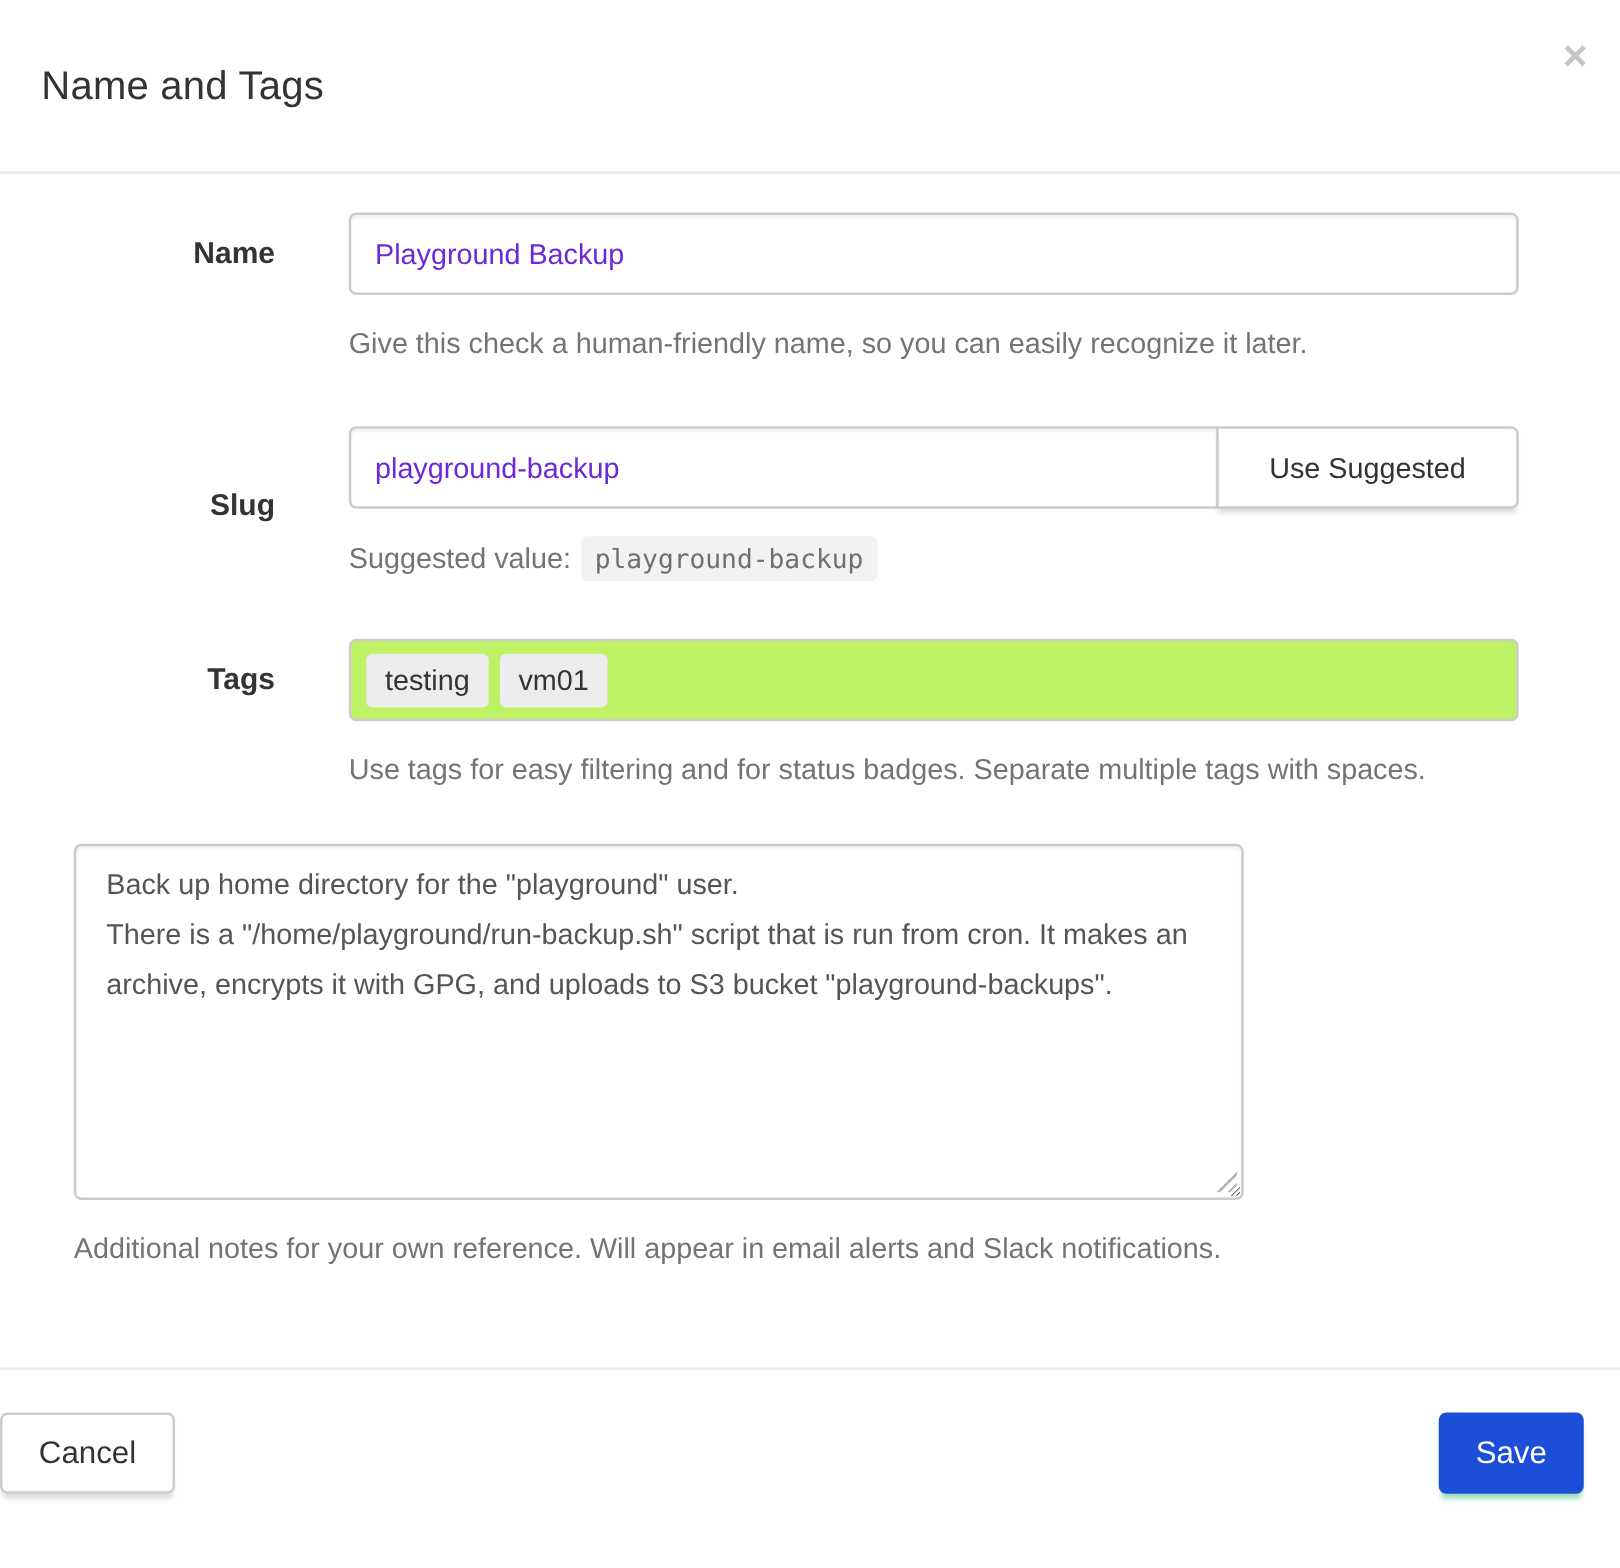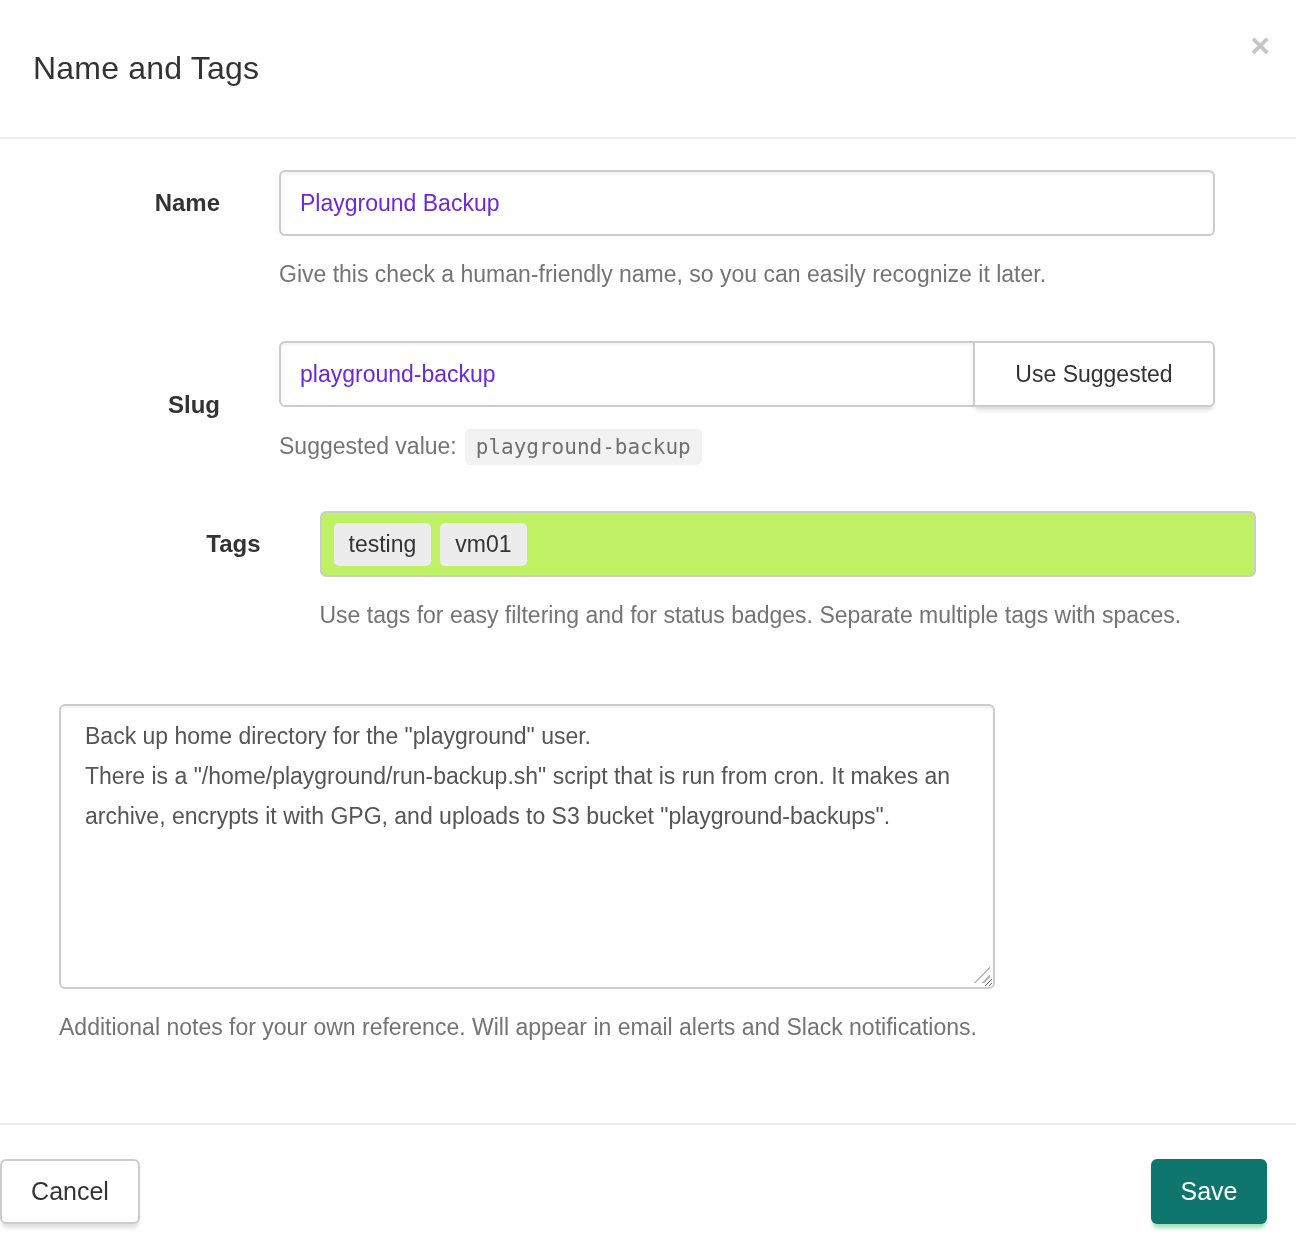"Tags" .g-tags { justify-content: center -> none; margin-bottom: 69px -> 40px }
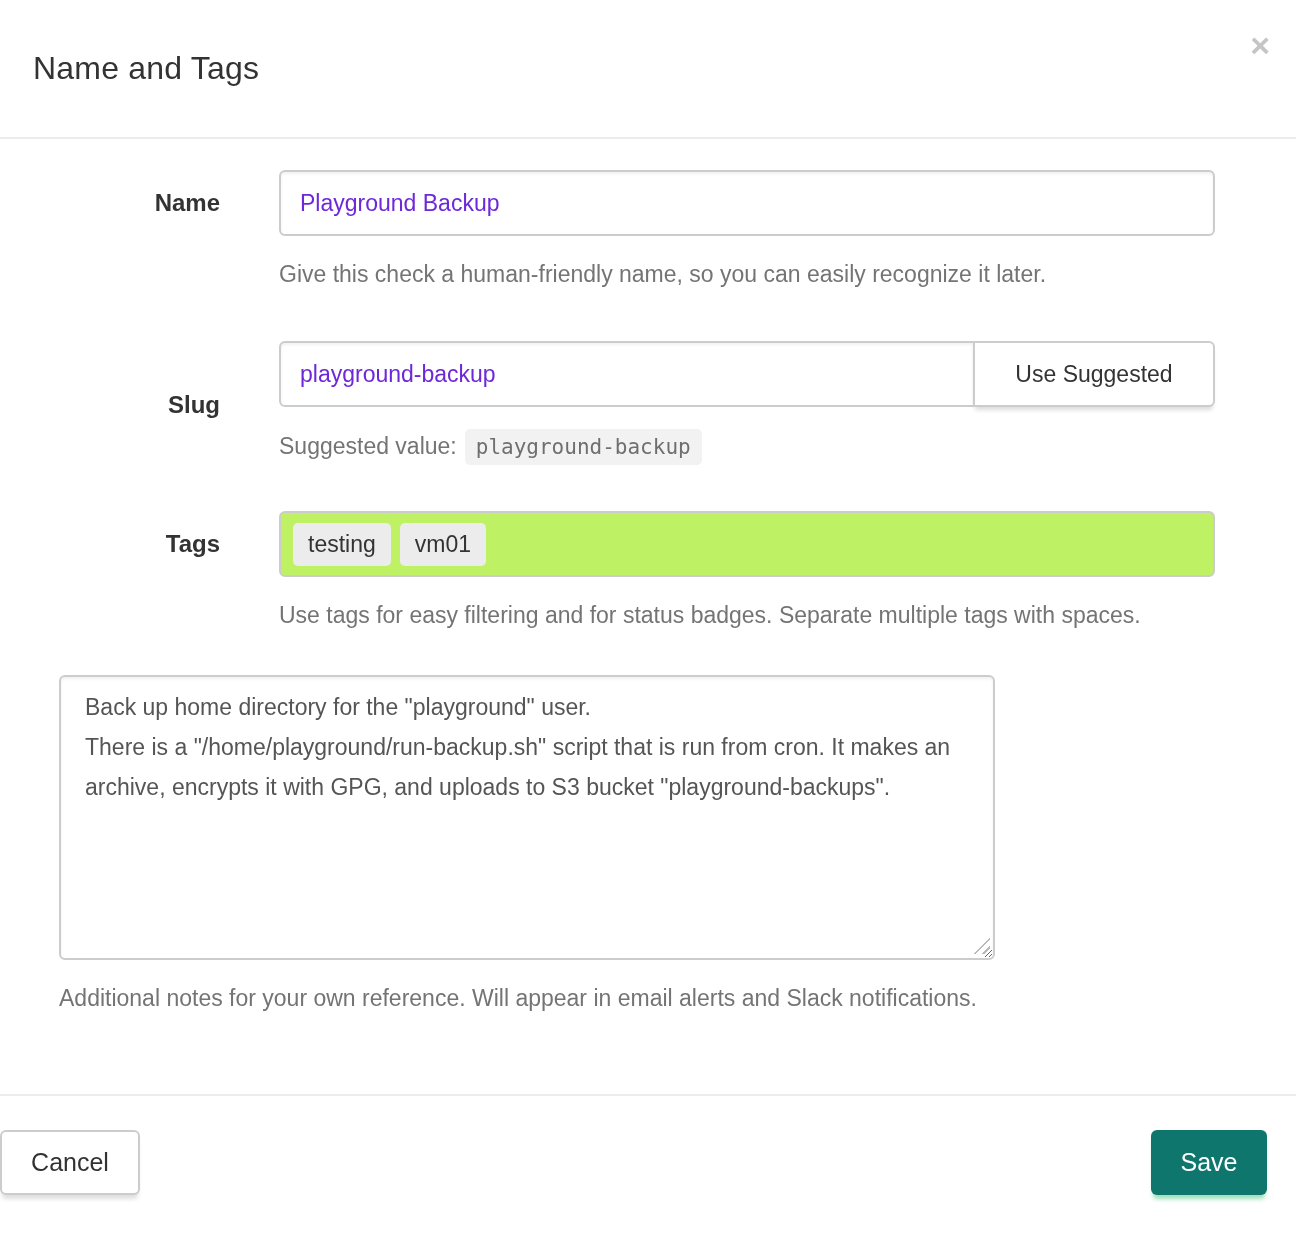"Save" .btn-save { background: #0f766e -> #1d4ed8 }
